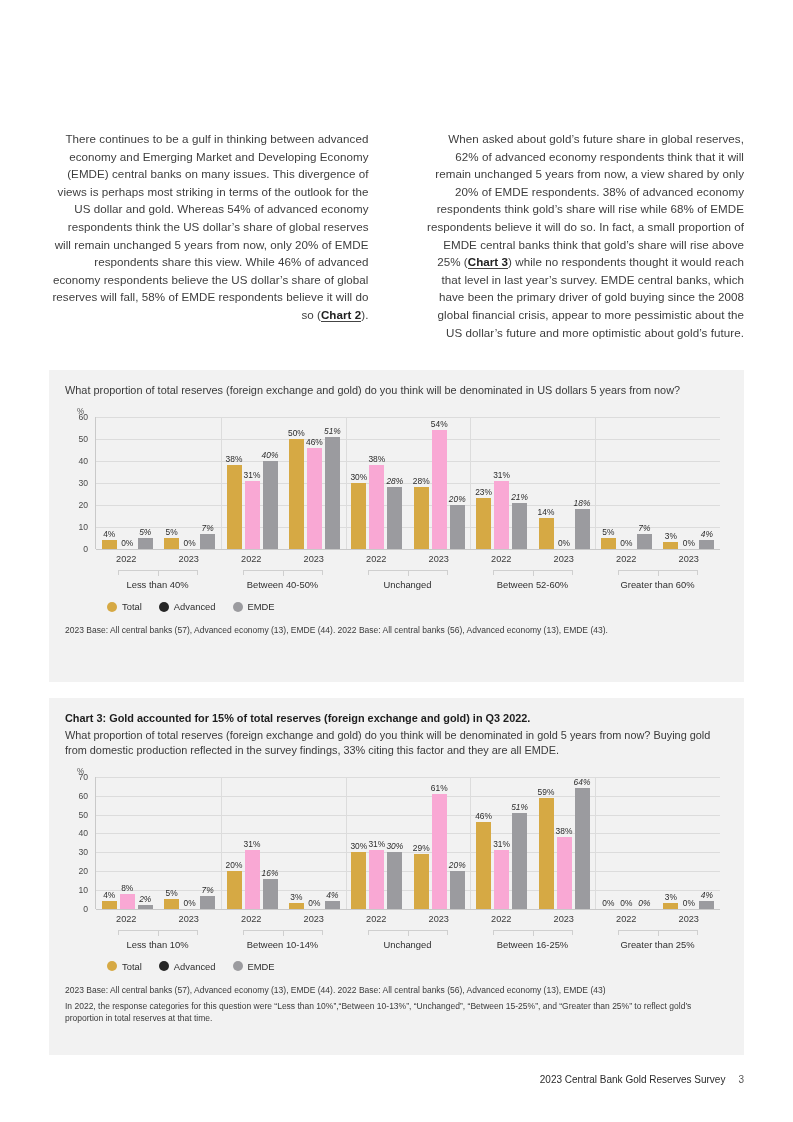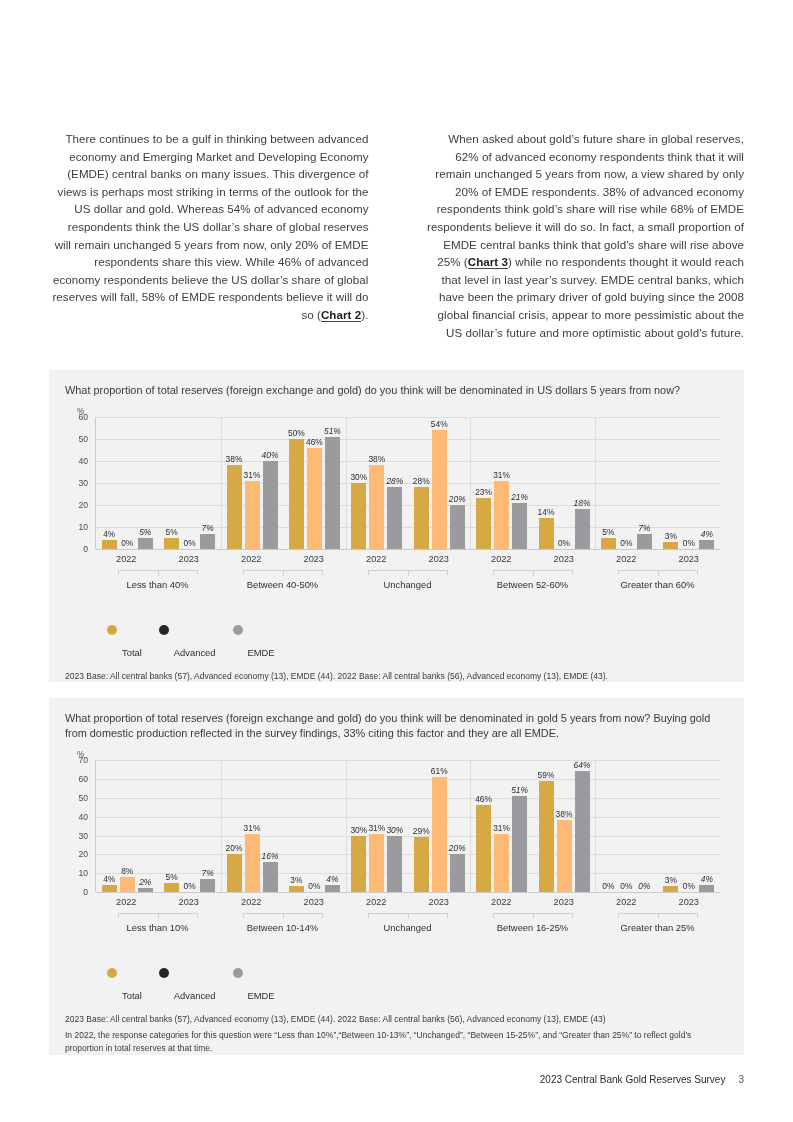"54%" .bar.advanced { background: #fdba74 -> #f9a8d4 }
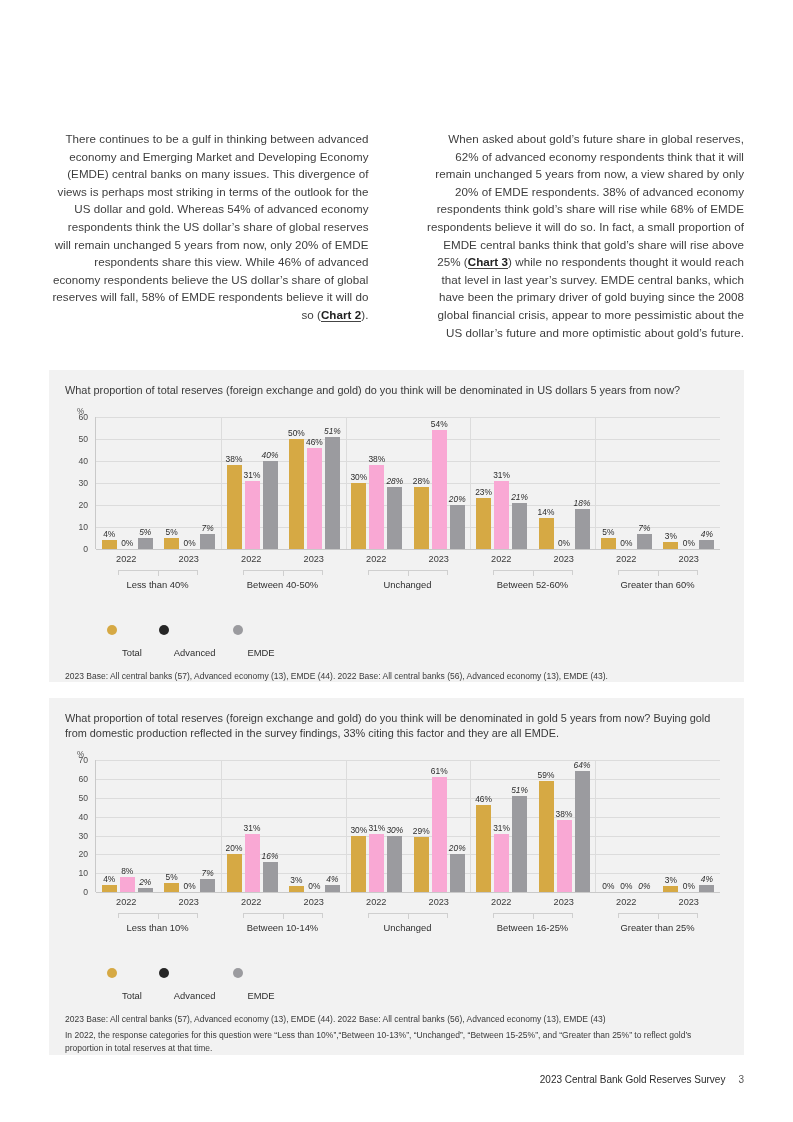"Total" .legend-label { margin-top: 46px -> none }
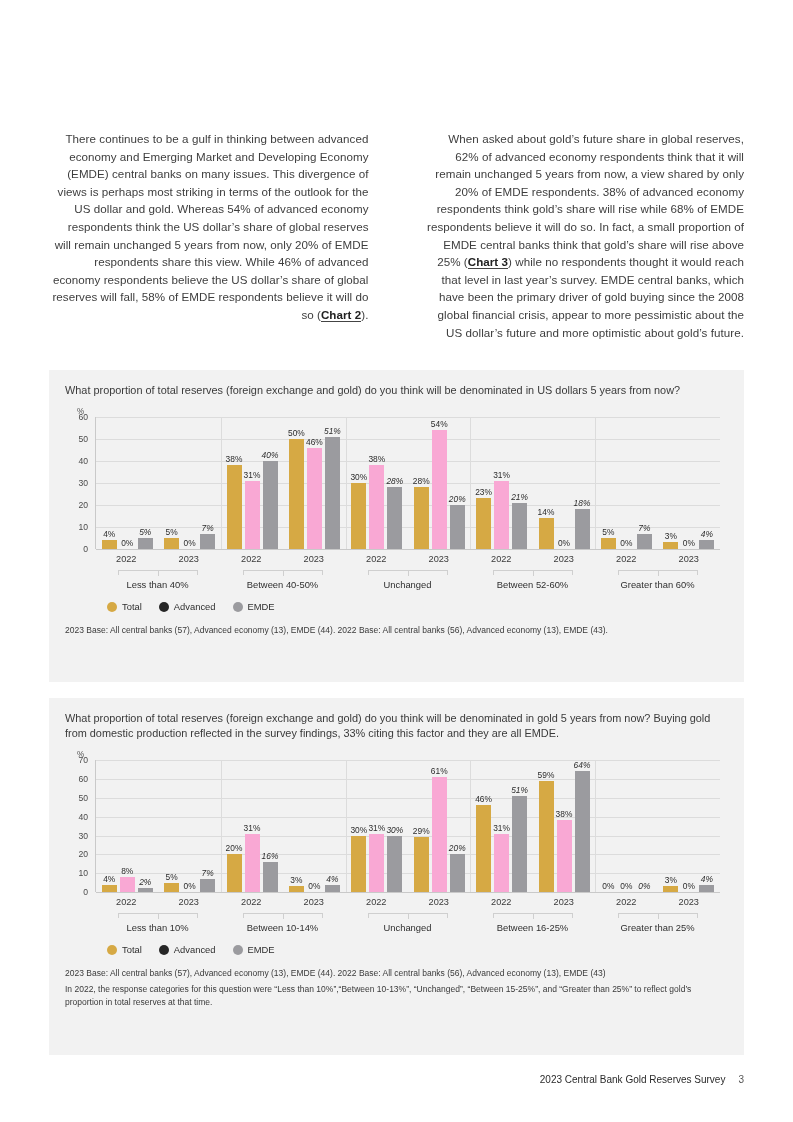"Chart 3: Gold accounted for" div.panel-title { html: none -> <div>Chart 3: Gold accounted for 15% of total reserves (foreign exchange and gold) in Q3 2022.</div> }
